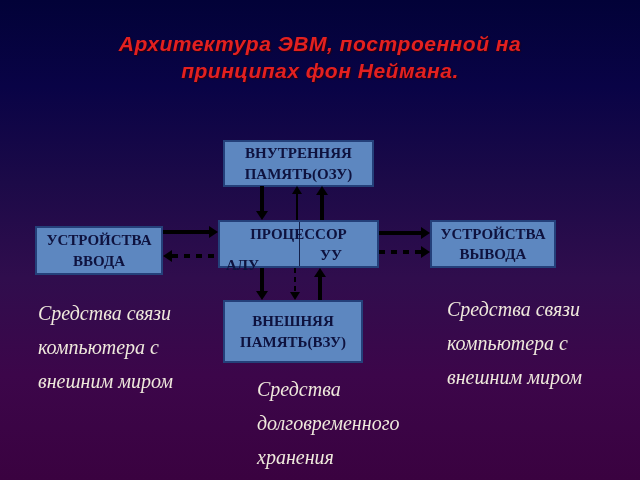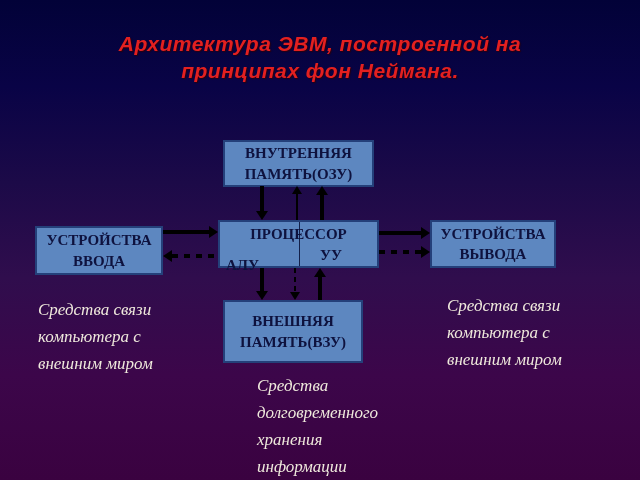"Средства связи" .caption { font-size: 17px -> 20px; line-height: 27px -> 34px }
